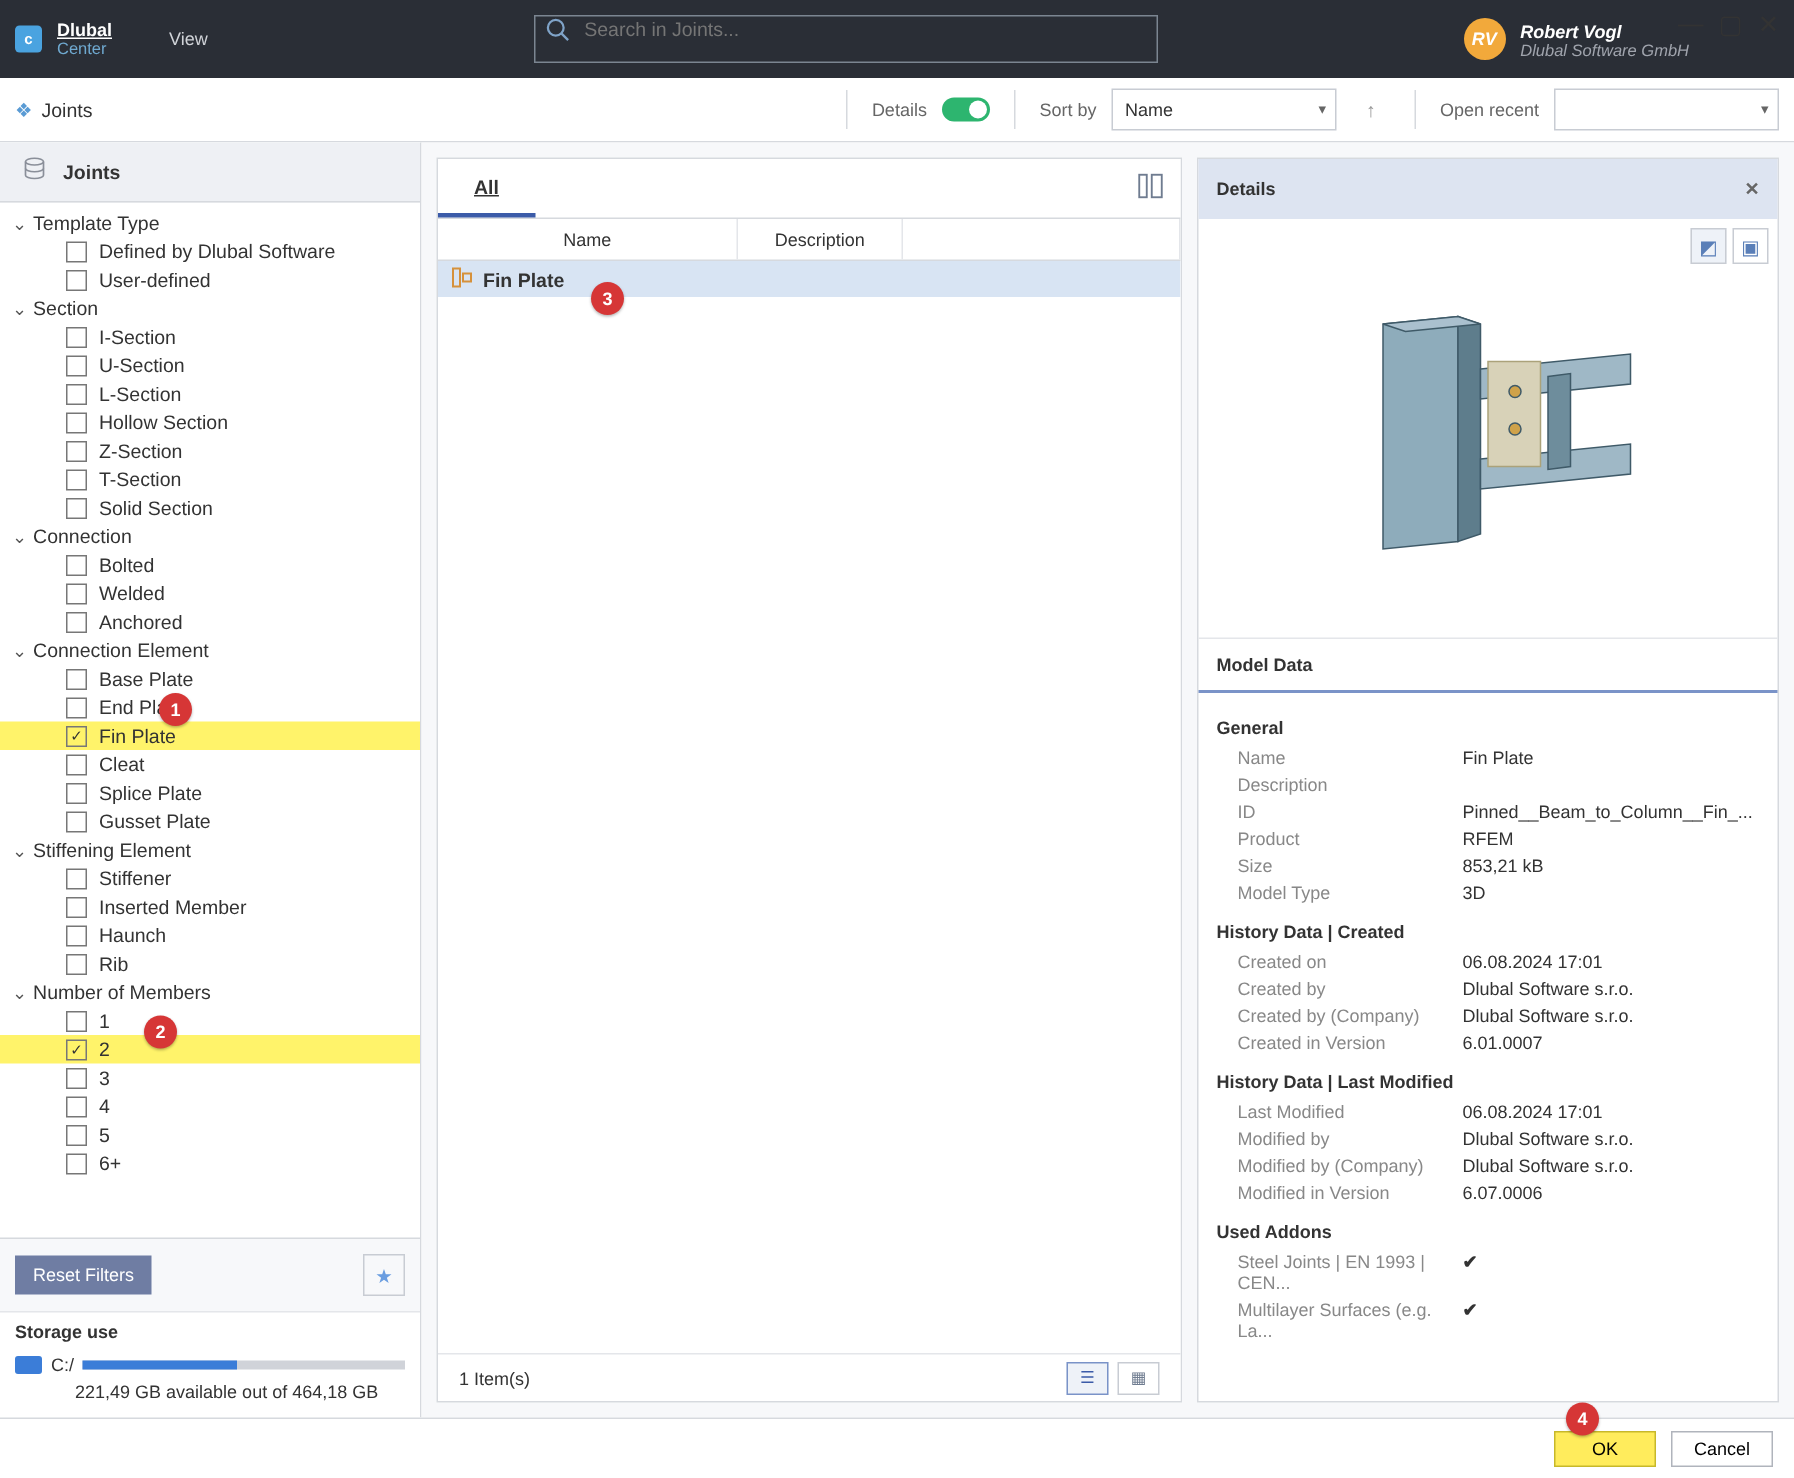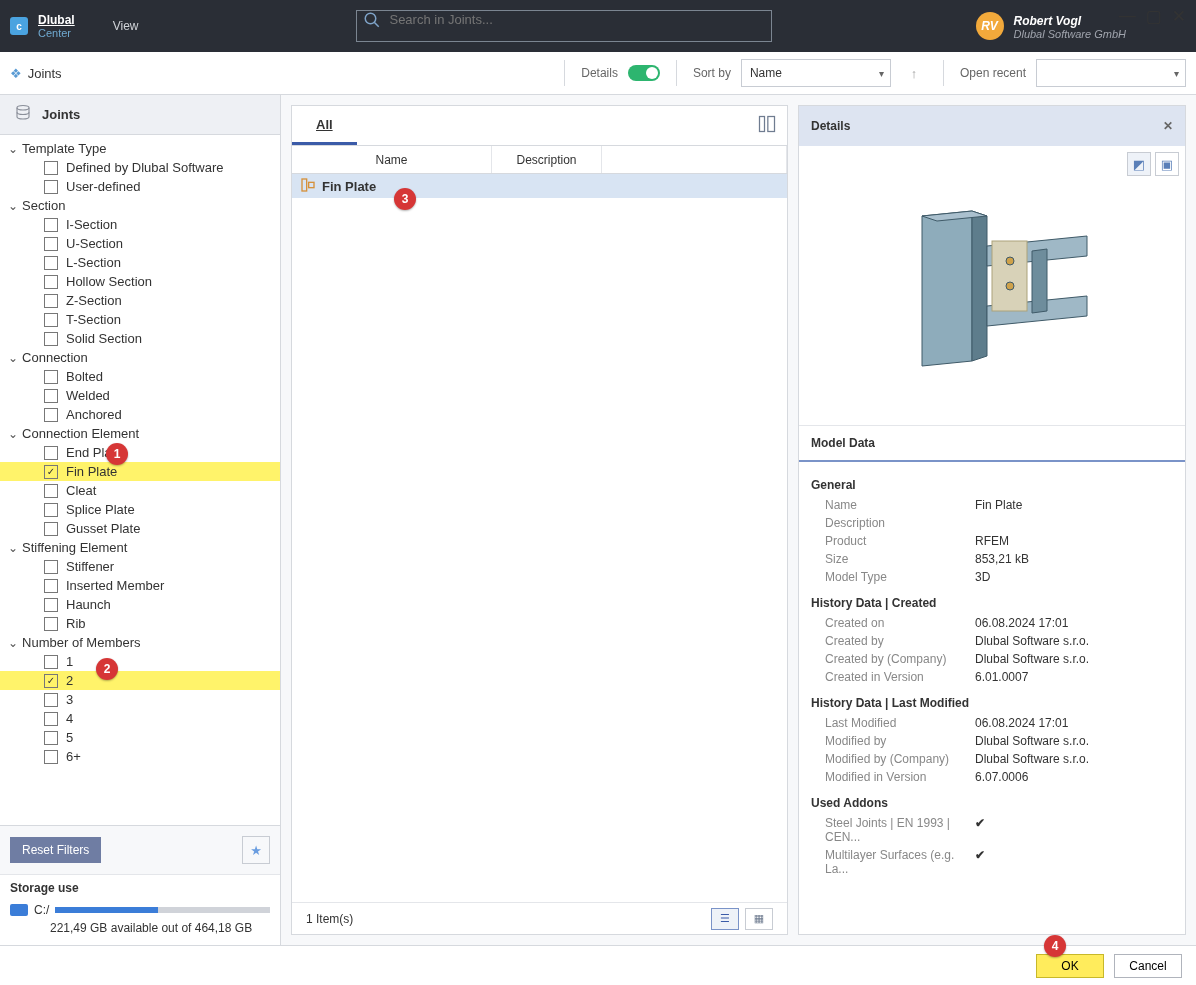"Base Plate" div.item { html: none -> <div> <span></span> <span>Base Plate</span> </div> }
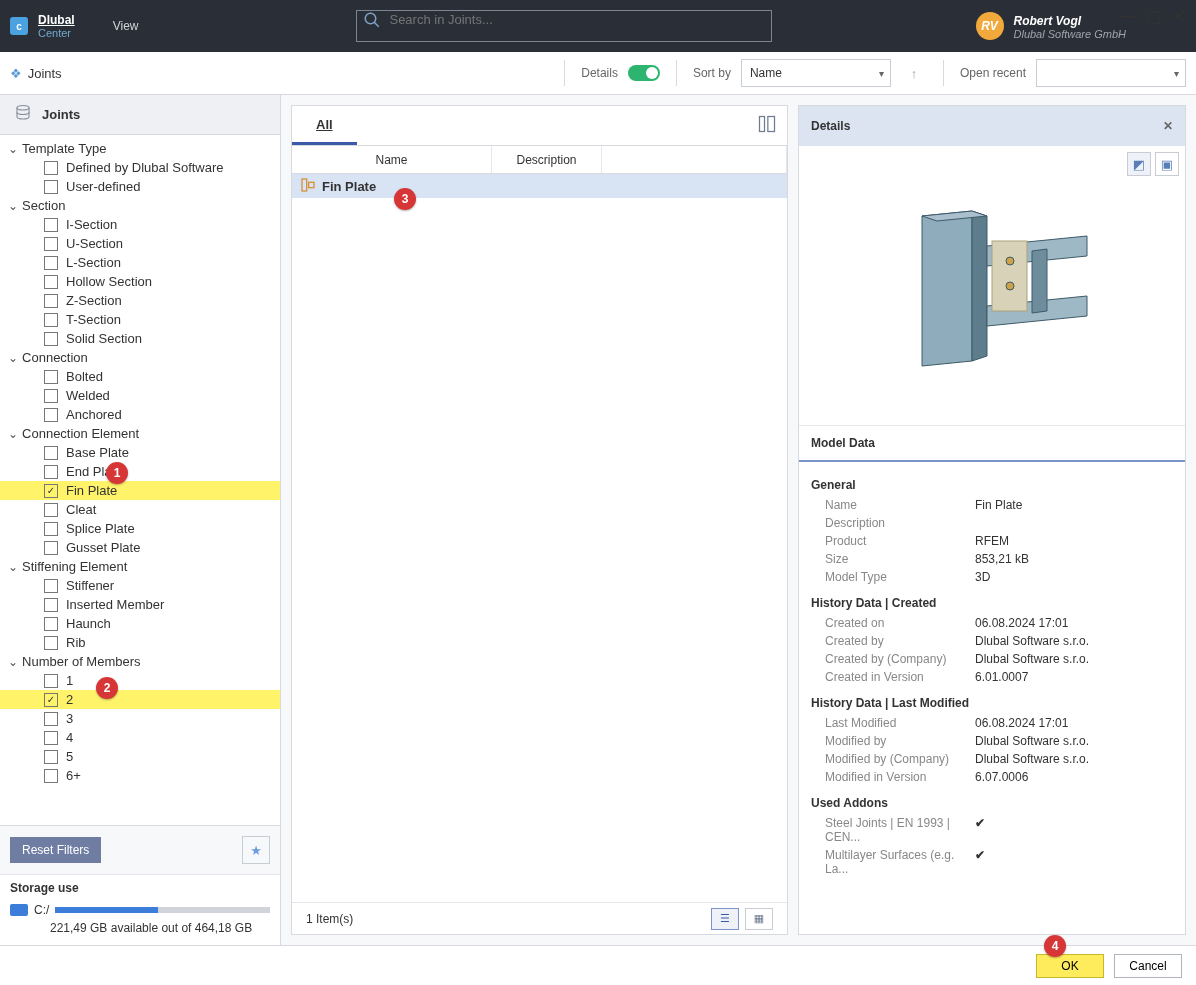"ID" div.kv { html: none -> <div> <div>ID</div> <div>Pinned__Beam_to_Column__Fin_...</div> </div> }
